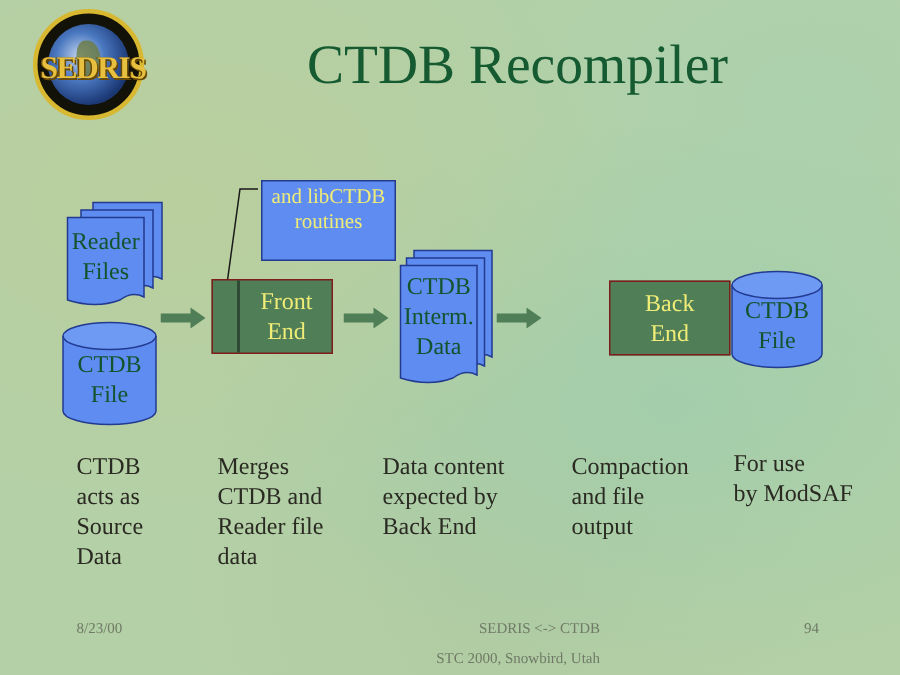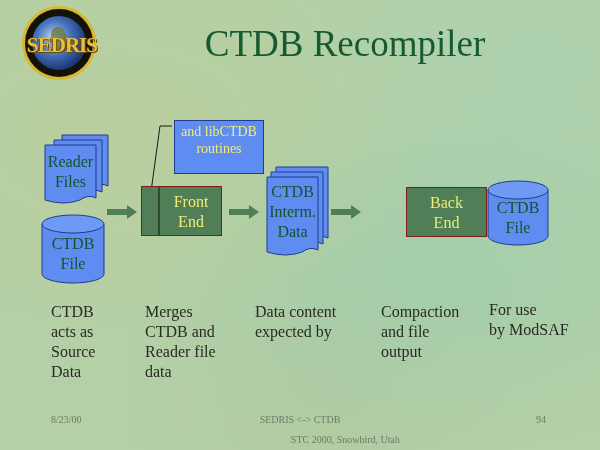"Back End" div { html: none -> <div>Back End</div> }
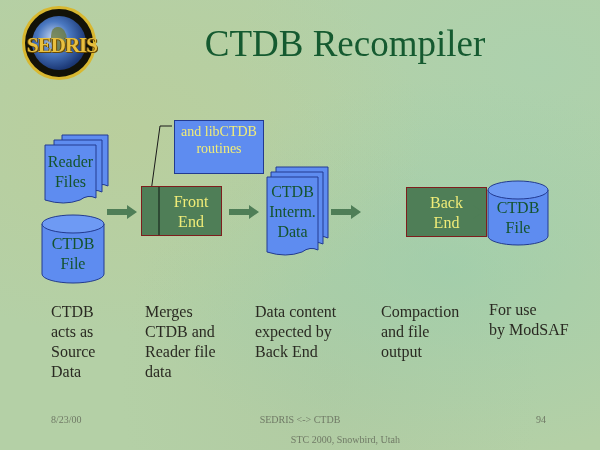"SEDRIS <-> CTDB" div.abs { text-align: center -> right }
